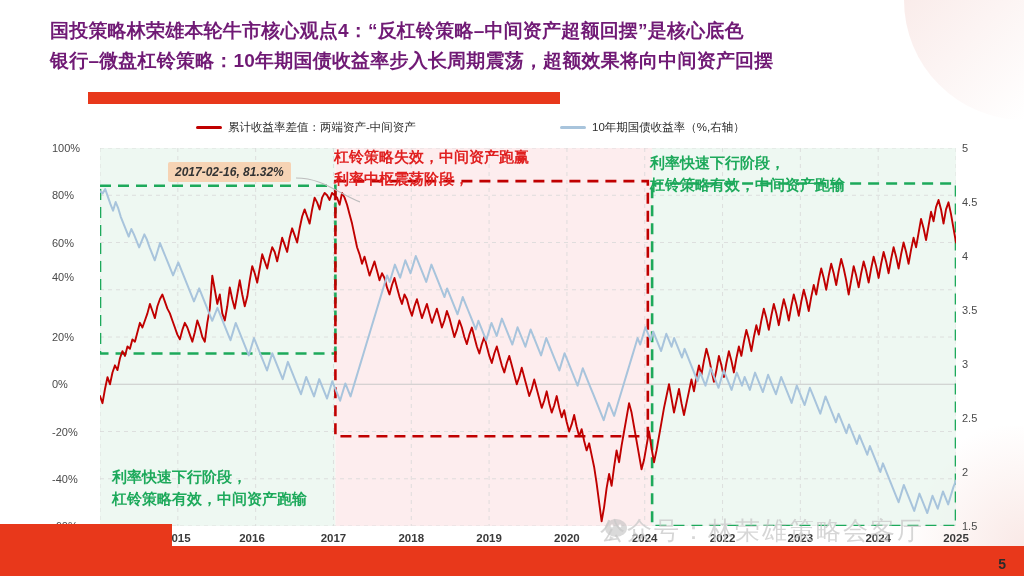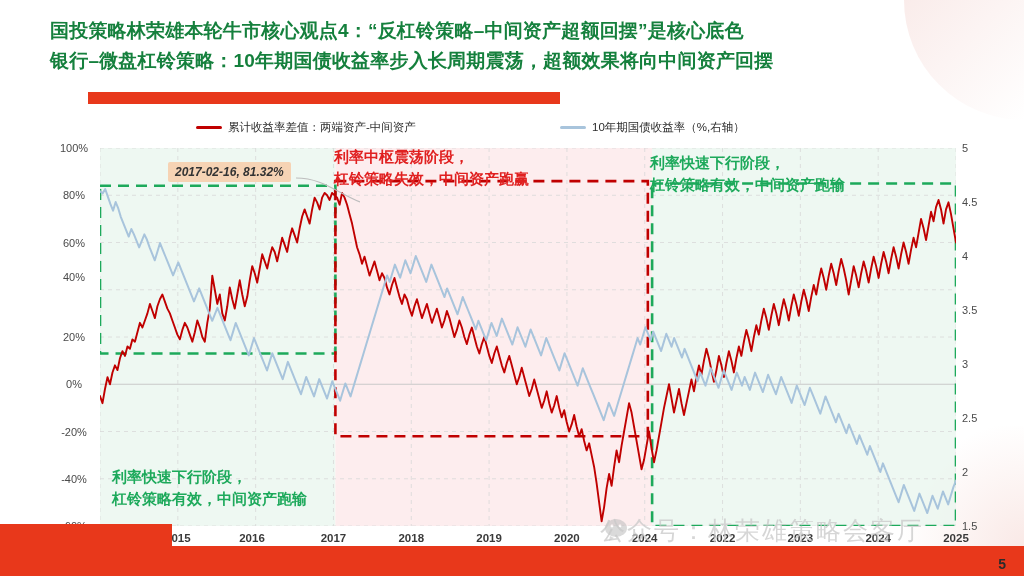"国投策略林荣雄本轮牛市核心观点4：“反杠铃策略–中间资产超额回摆”是核心底色" .title-line { color: #15803d -> #701a75 }
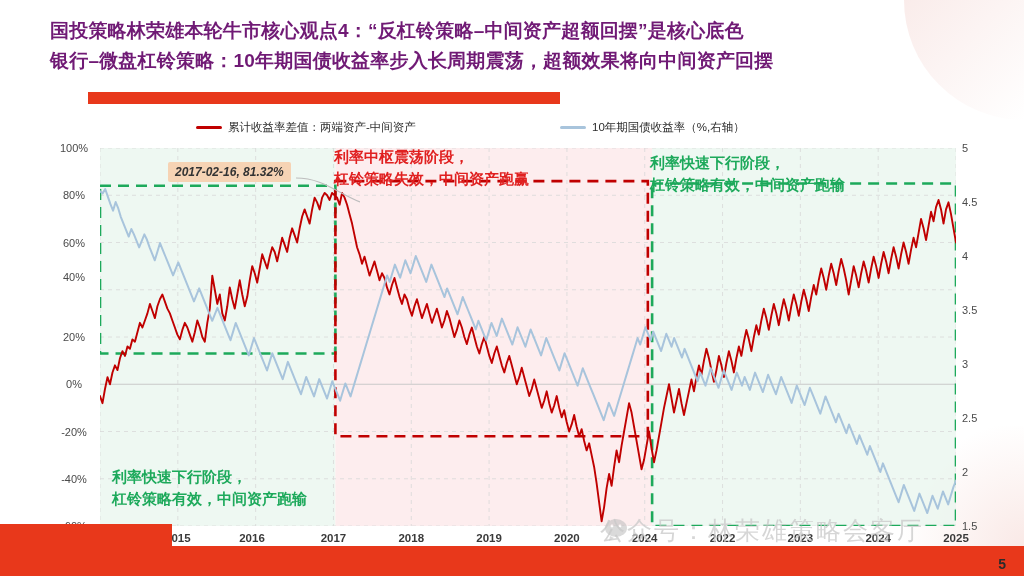"100%" .ylabel-left { text-align: center -> left }
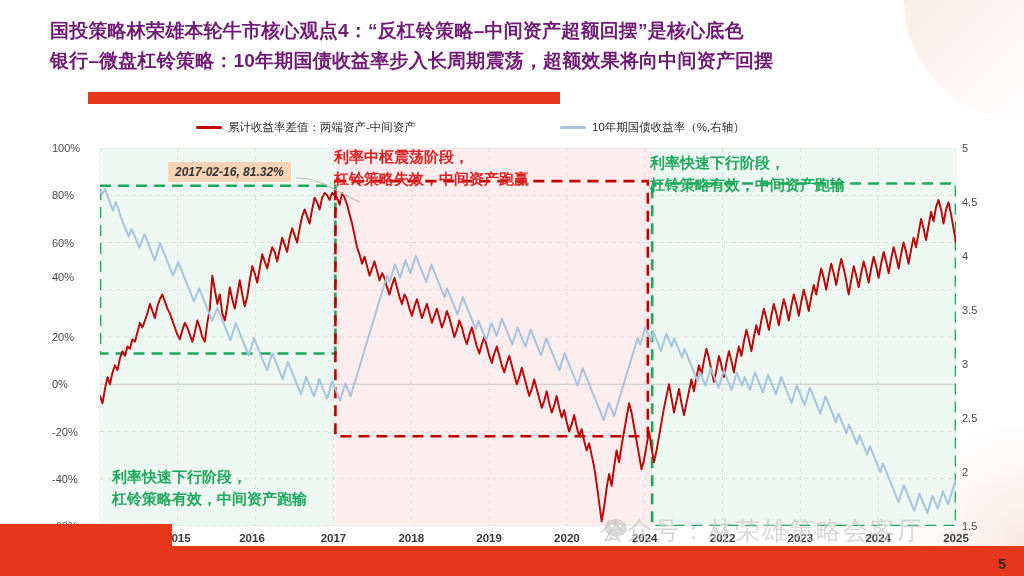"利率中枢震荡阶段，" div { order: before "杠铃策略失效，中间资产跑赢" -> after "杠铃策略失效，中间资产跑赢" }
